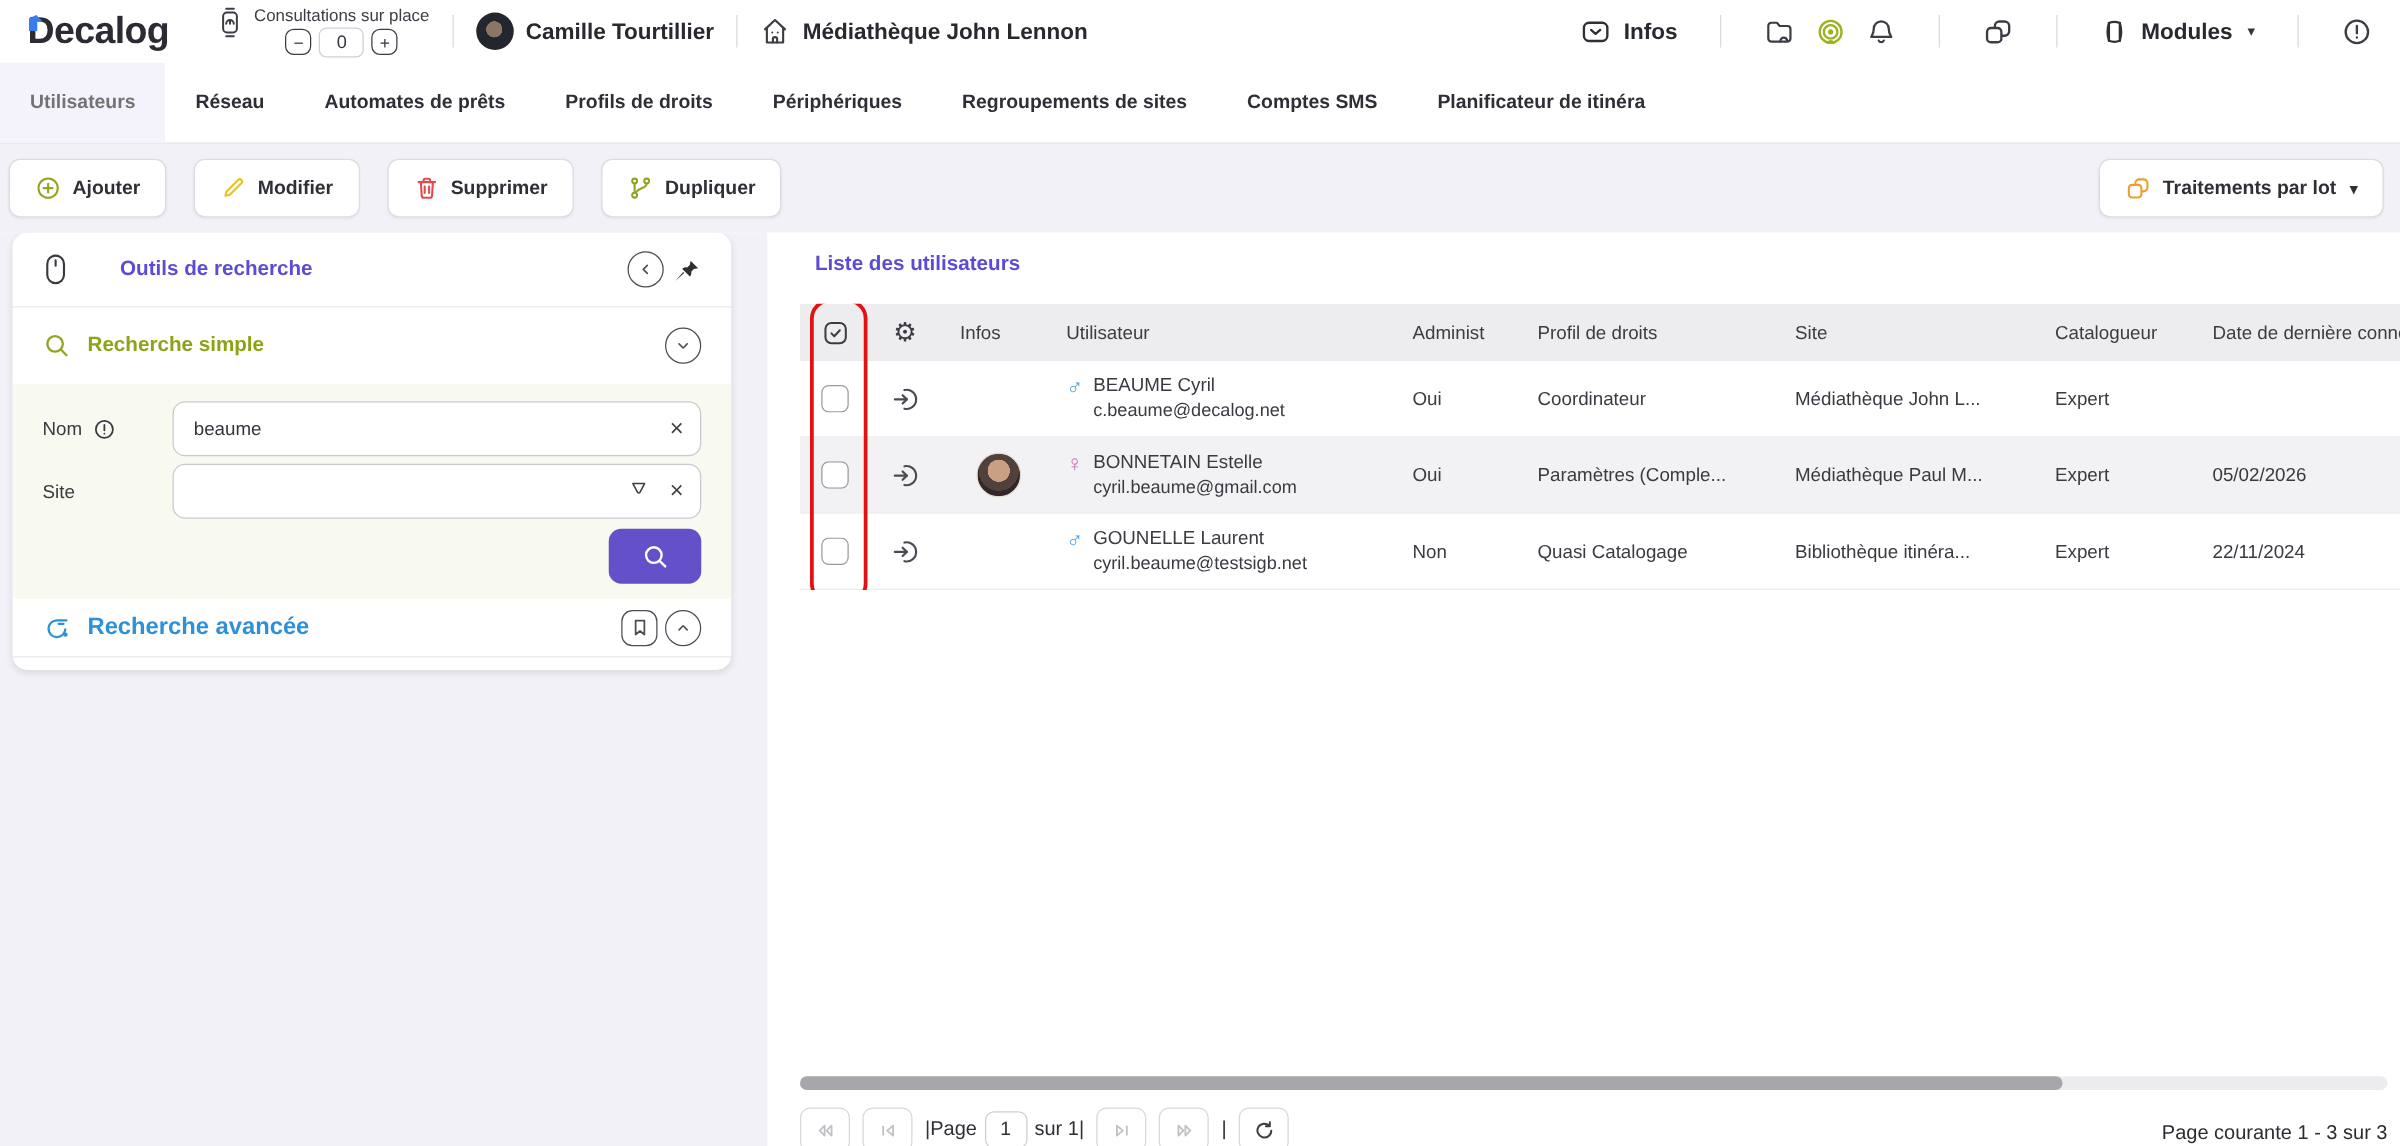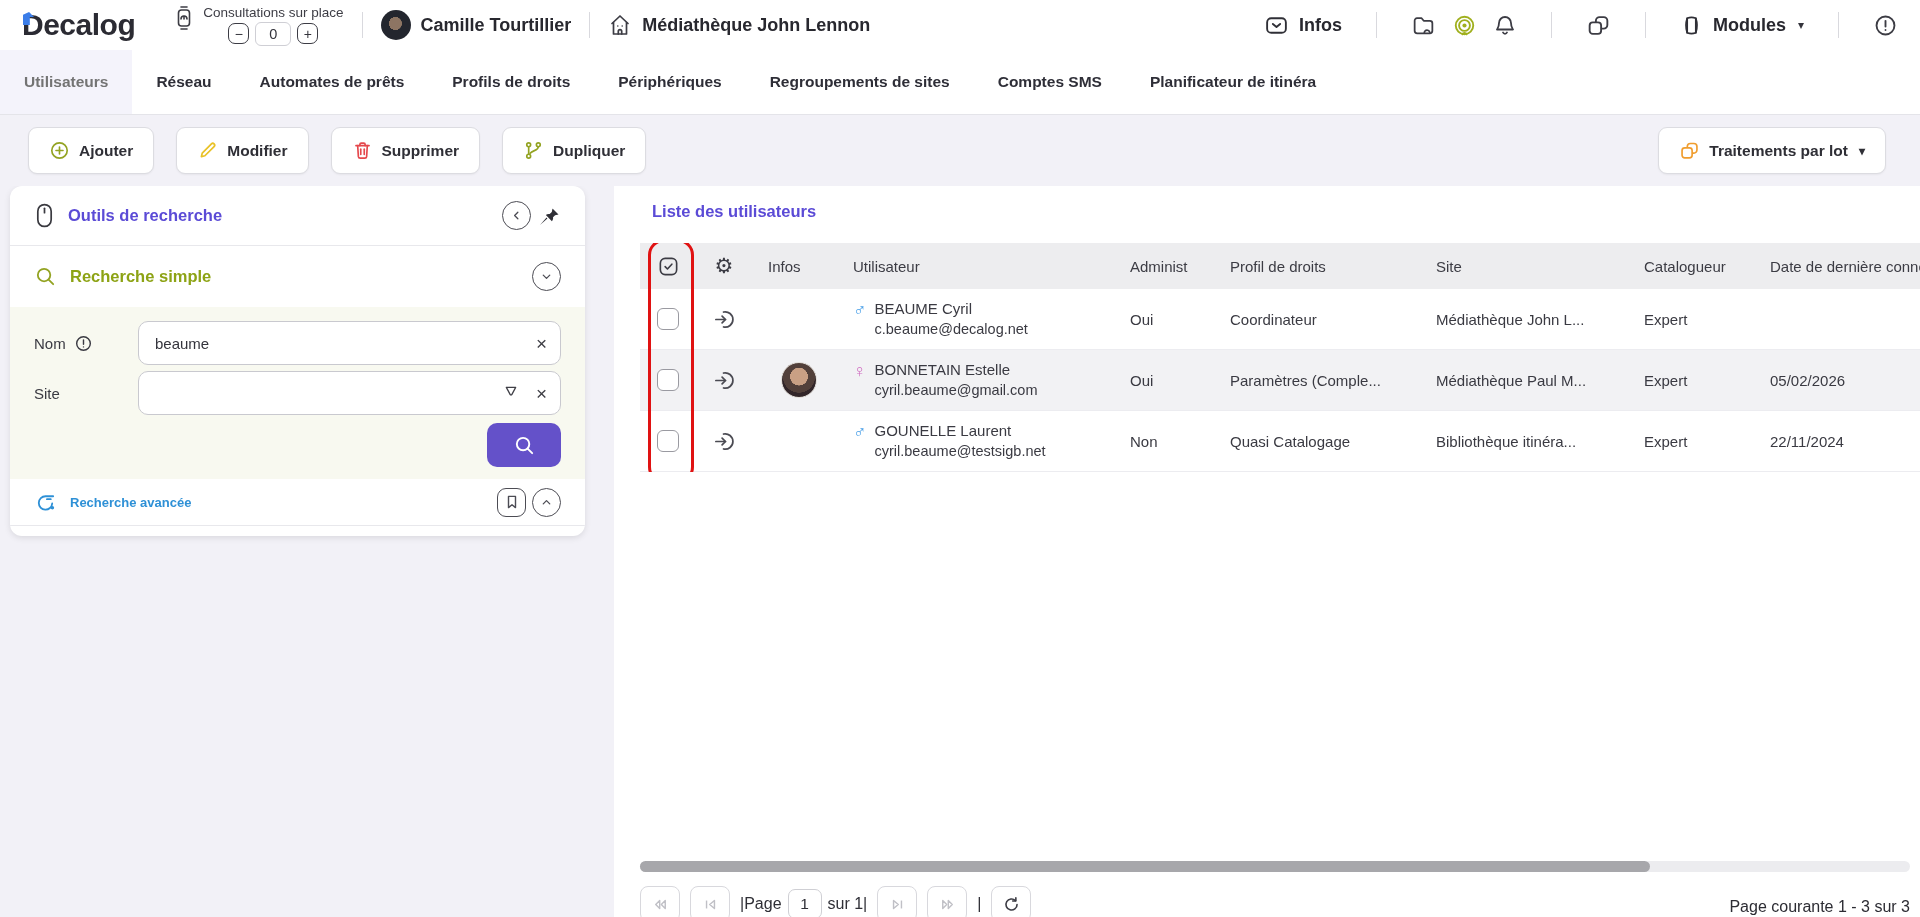"Ajouter" .toolbar { padding: 0 28px -> 0 7px }
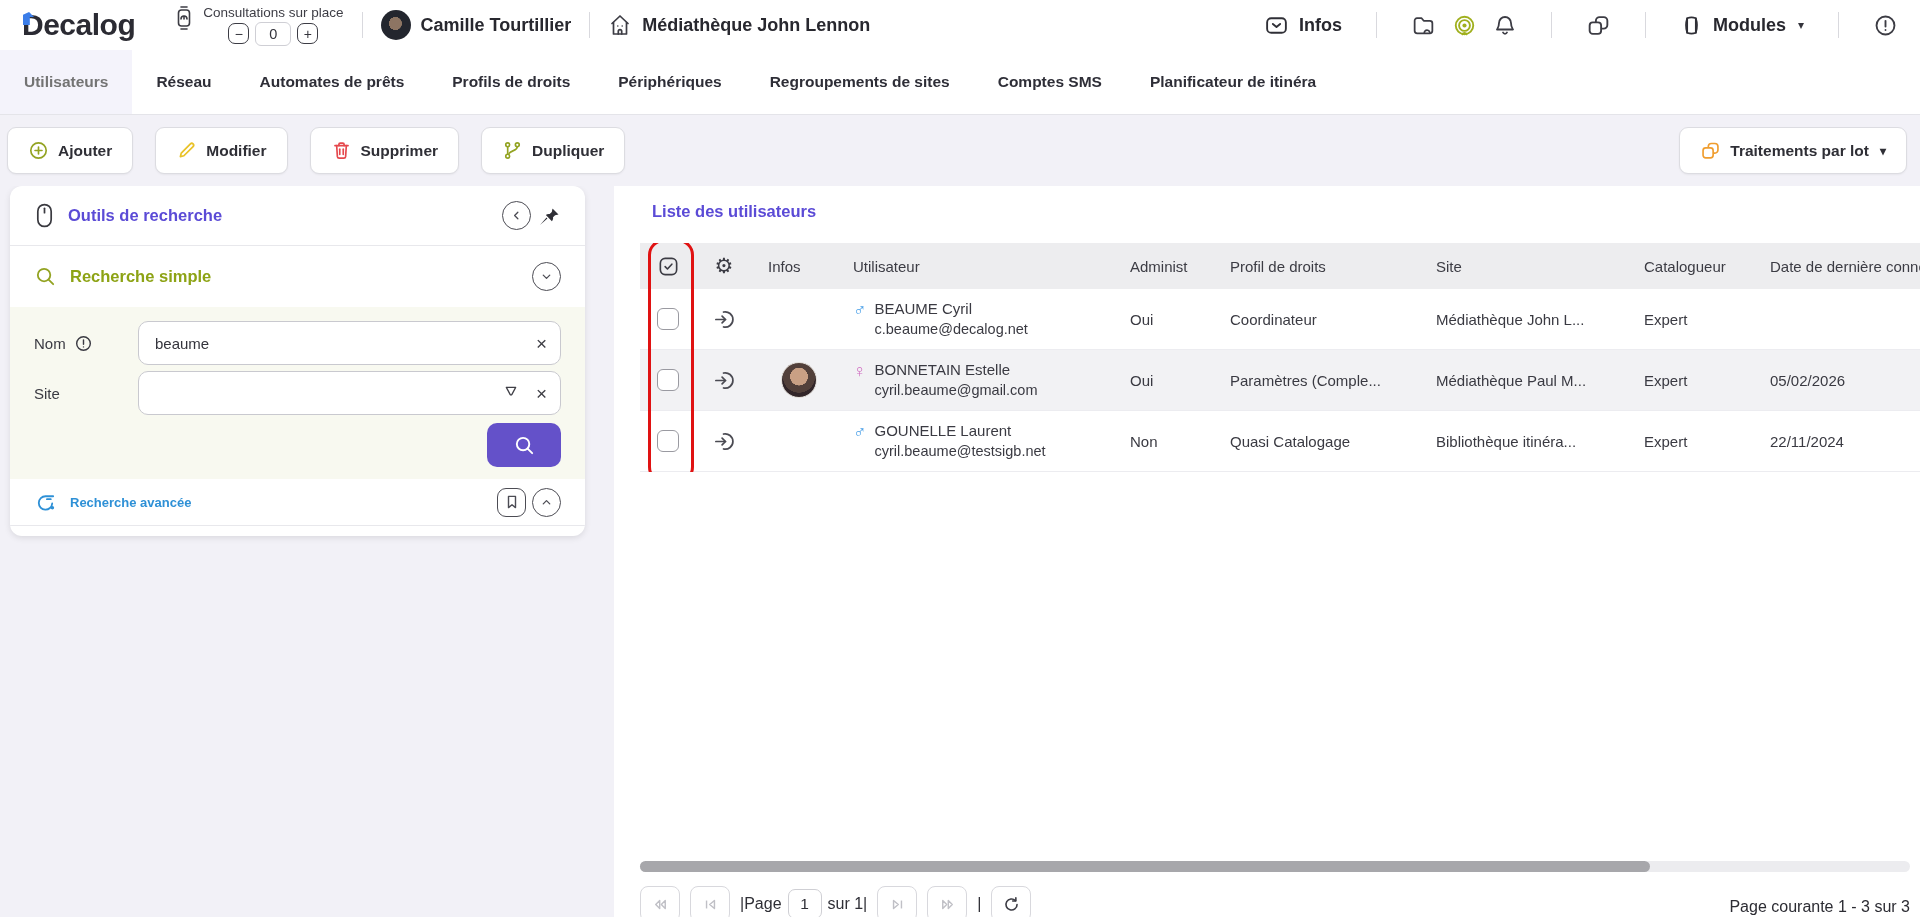"Outils de recherche" .side-row.title-row { gap: none -> 28px }
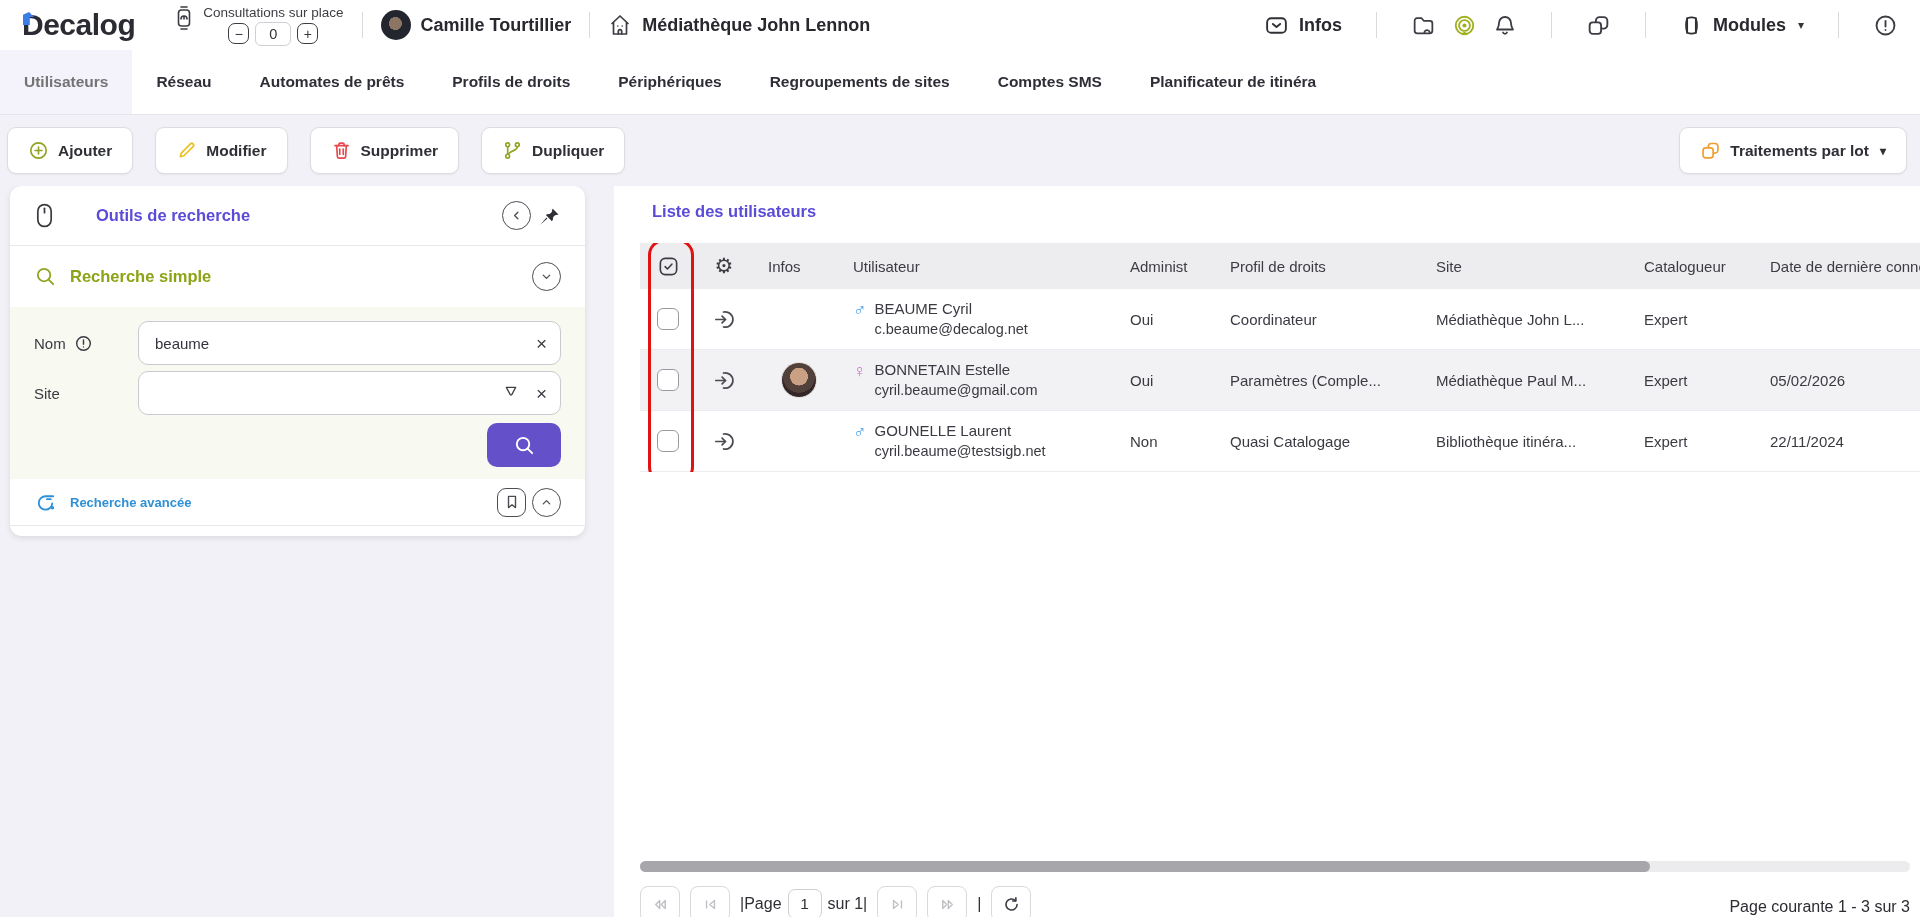"Recherche avancée" .adv-title { font-size: 13px -> 19px }
